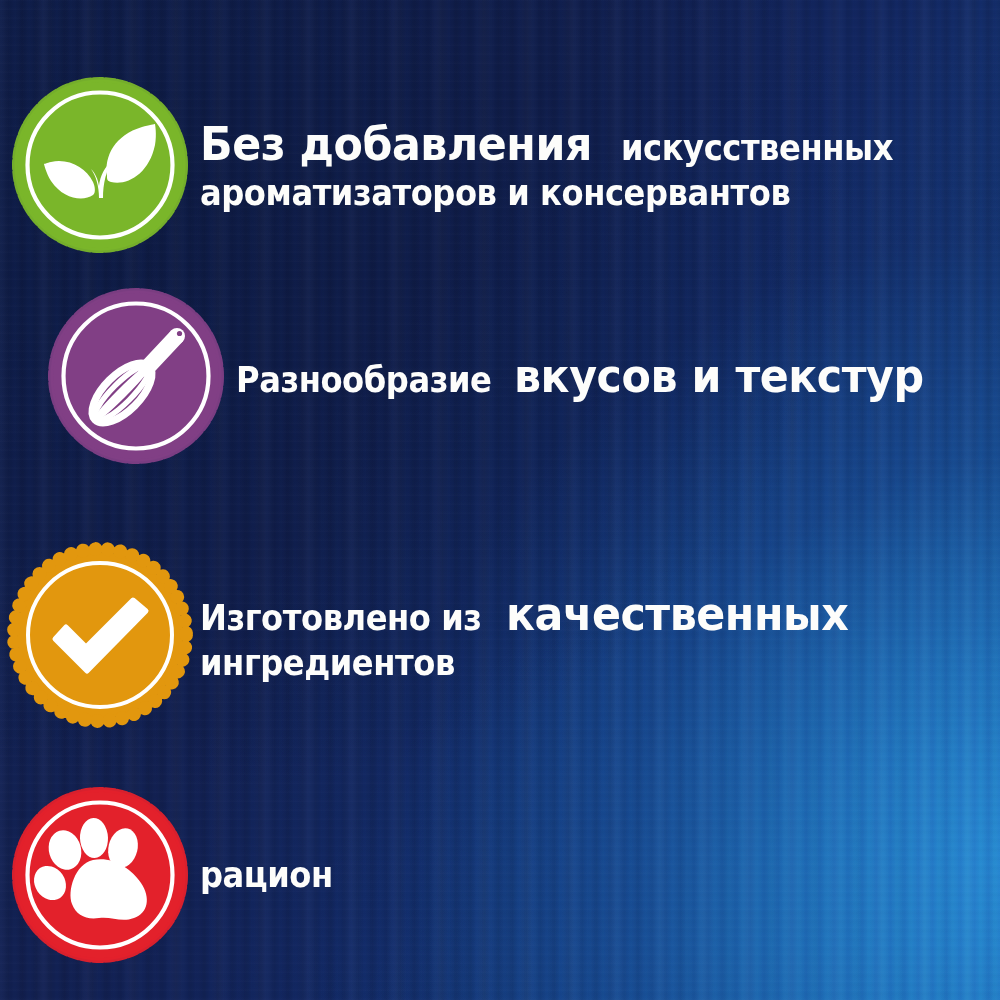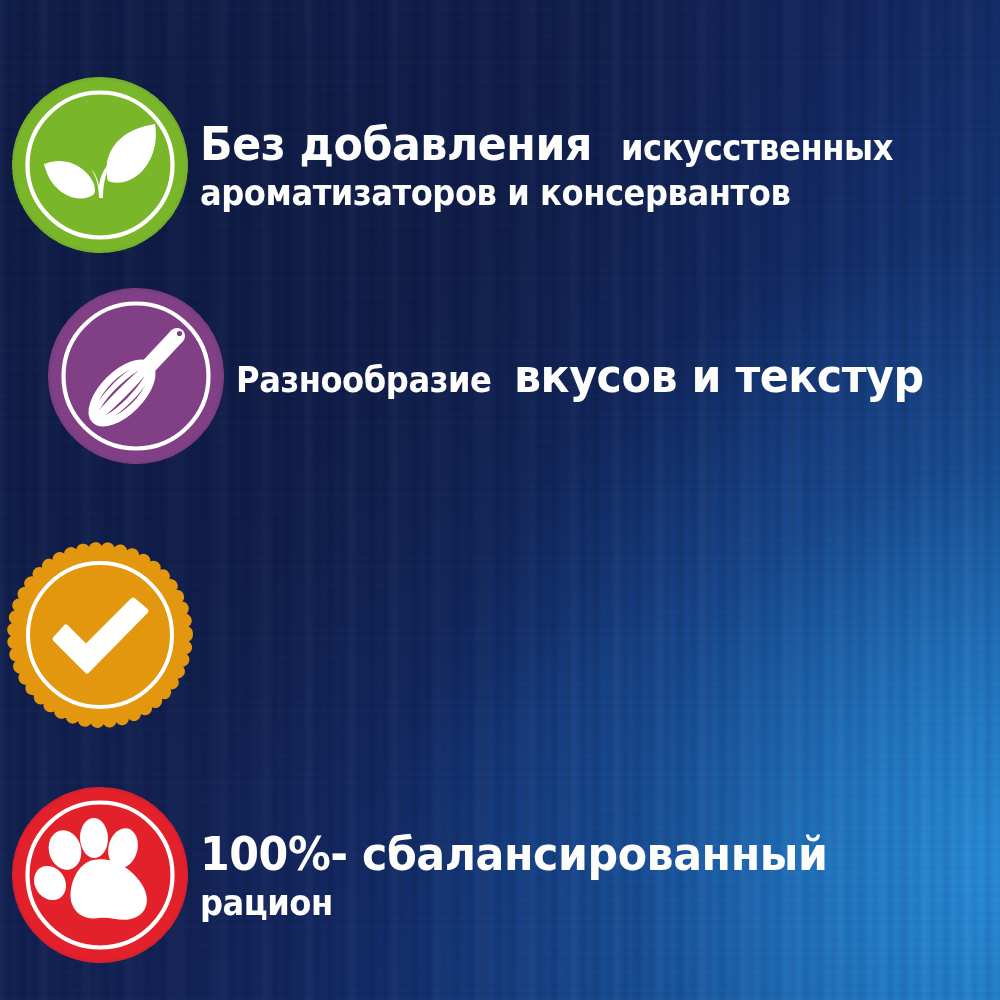"Изготовлено из качественных" span.line { html: none -> <span><span>Изготовлено из </span><span>качественных</span></span> }
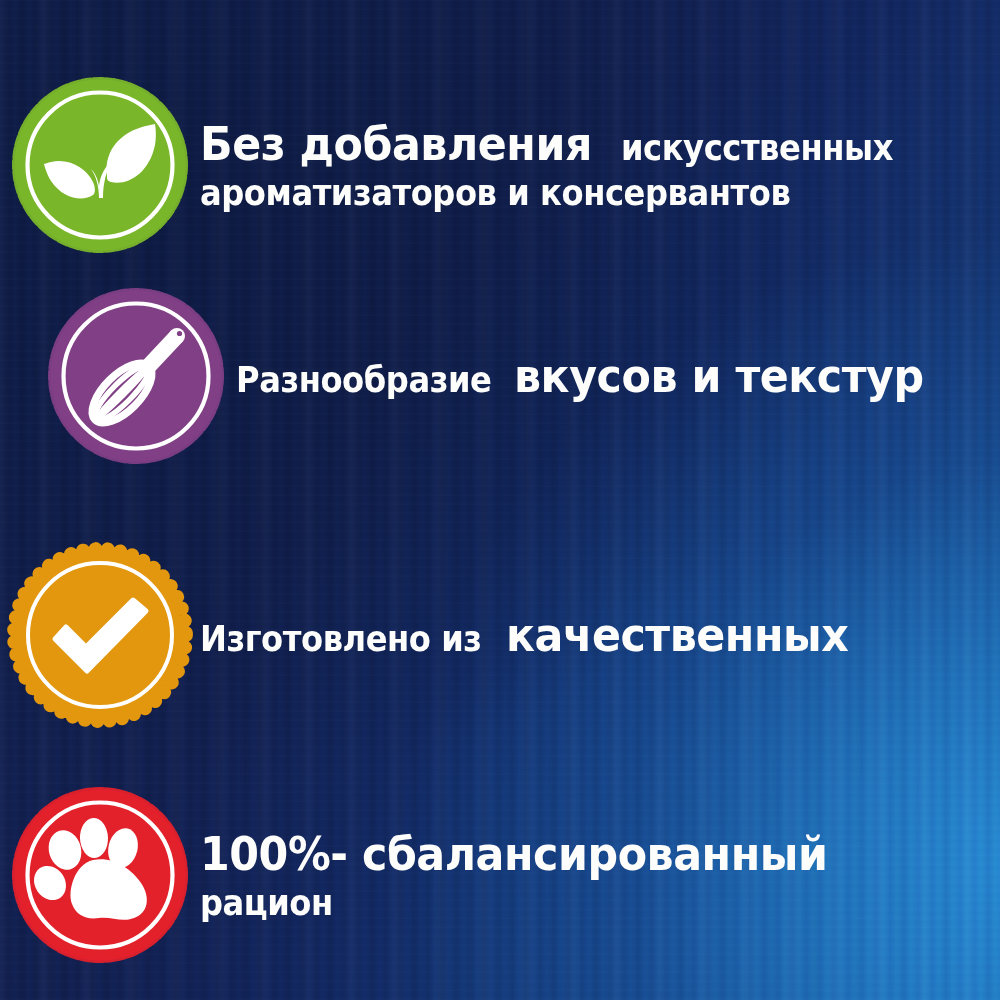"ингредиентов" span.line { html: none -> <span><span>ингредиентов</span></span> }
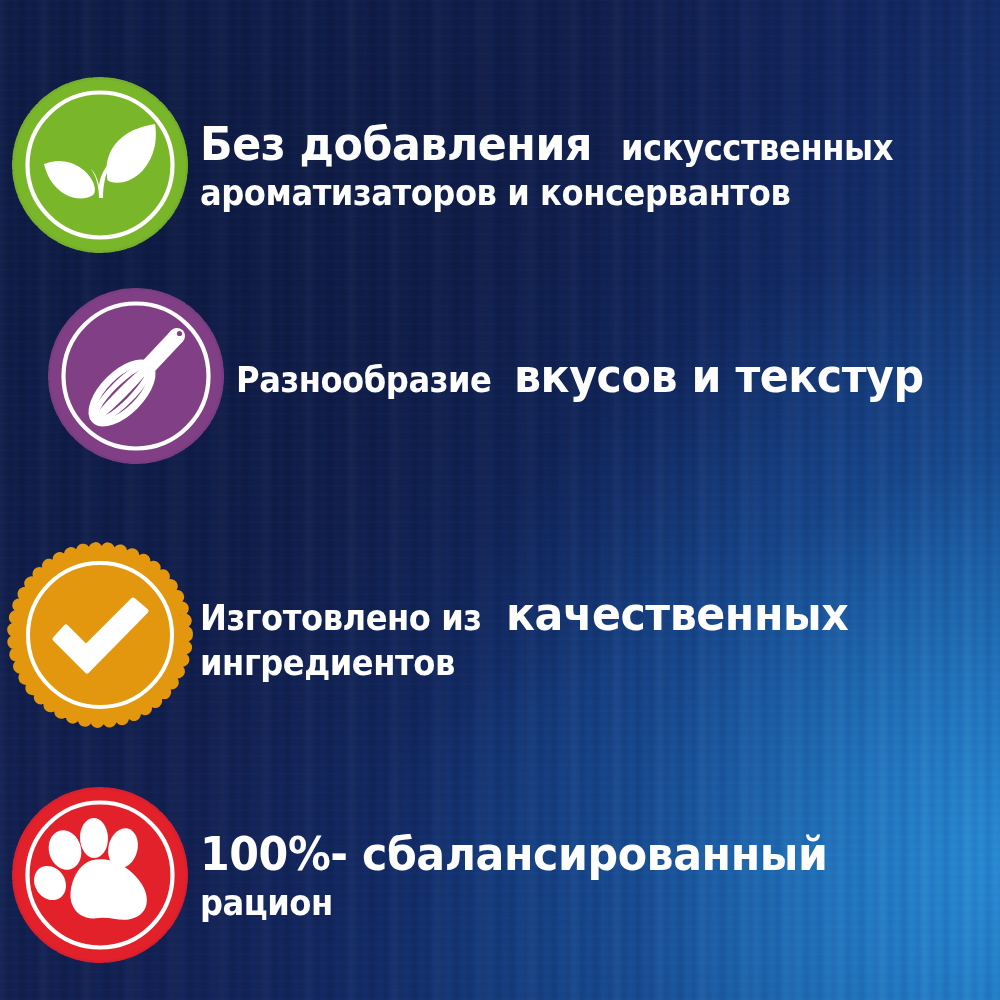"100%- сбалансированный" span.line { html: <span><span>100%- сбалансированный</span></span> -> none }
